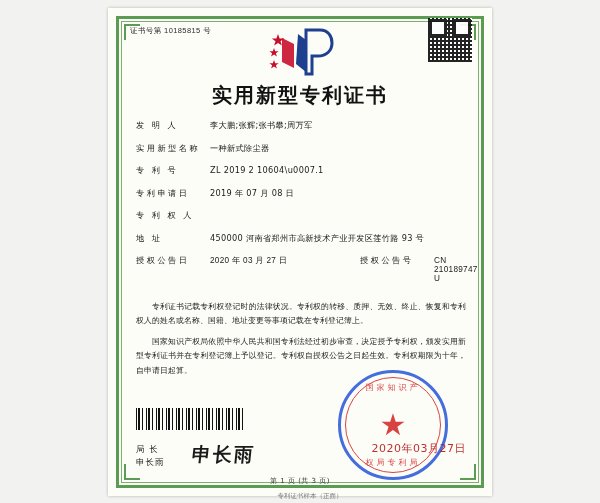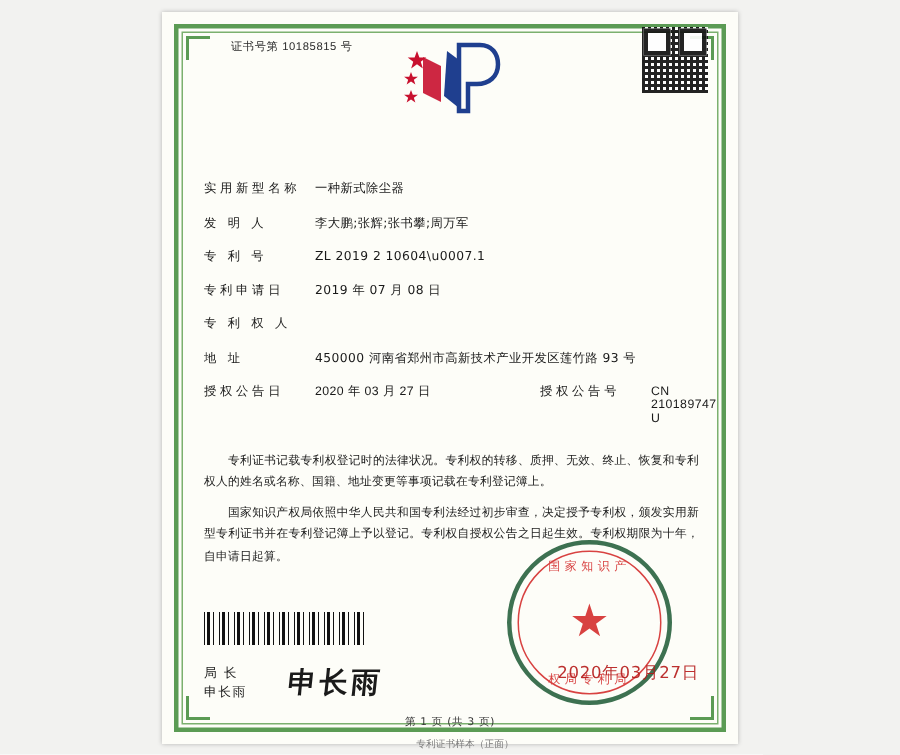"证书号第 10185815 号" .cert-no { margin-left: 24px -> none }
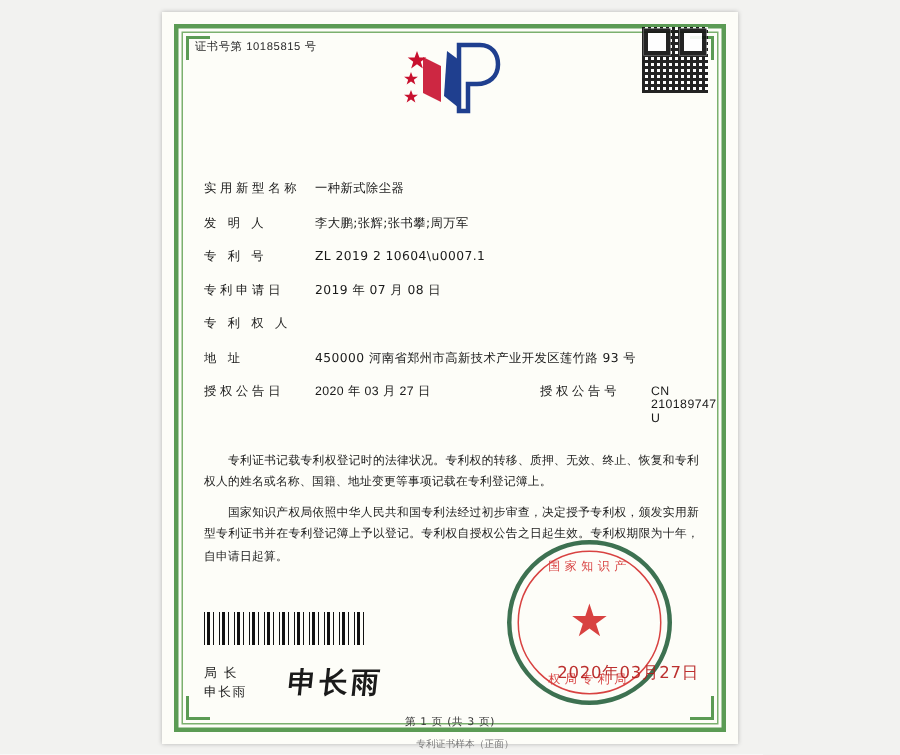"实用新型专利证书" div.title { html: none -> <div>实用新型专利证书</div> }
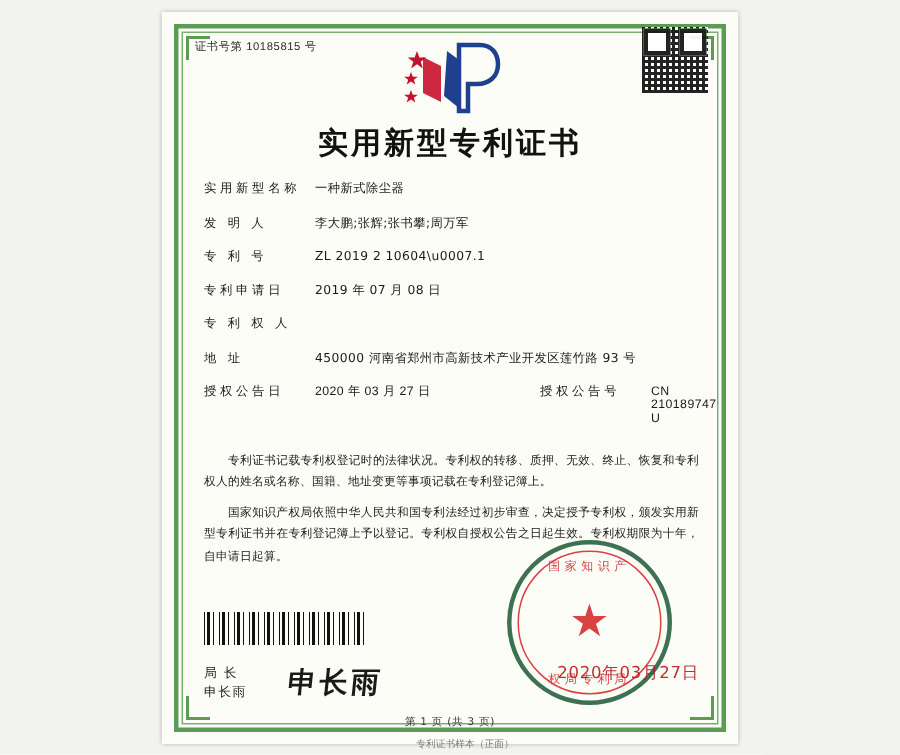"实用新型名称" div.field { order: before "发 明 人" -> after "发 明 人" }
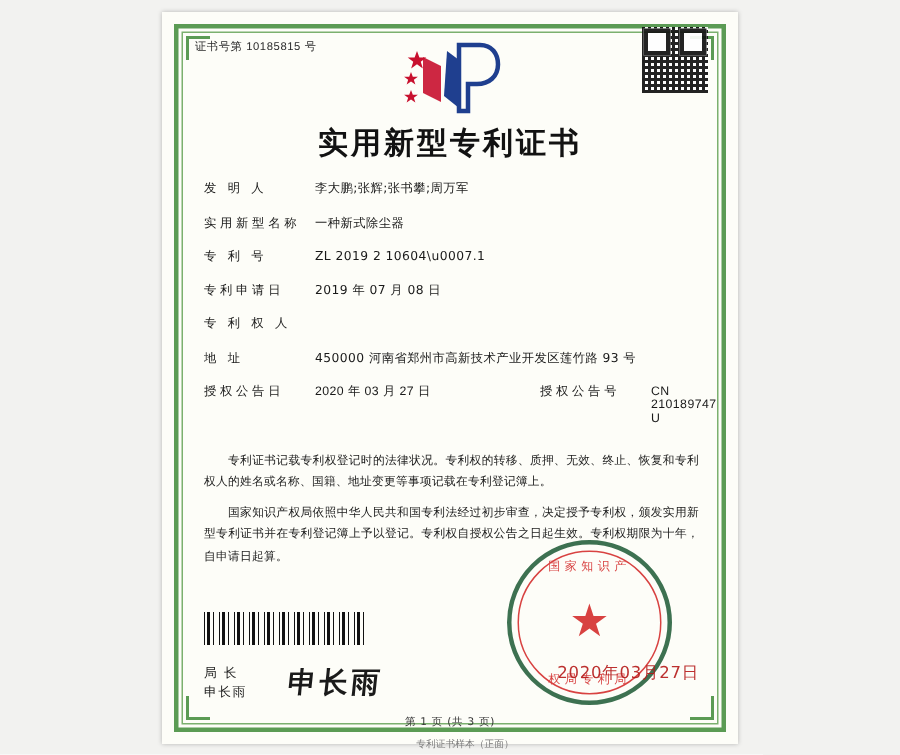"国家知识产" .seal { border: 3px solid #14532d -> 3px solid #1d4ed8; bottom: 26px -> 16px }
